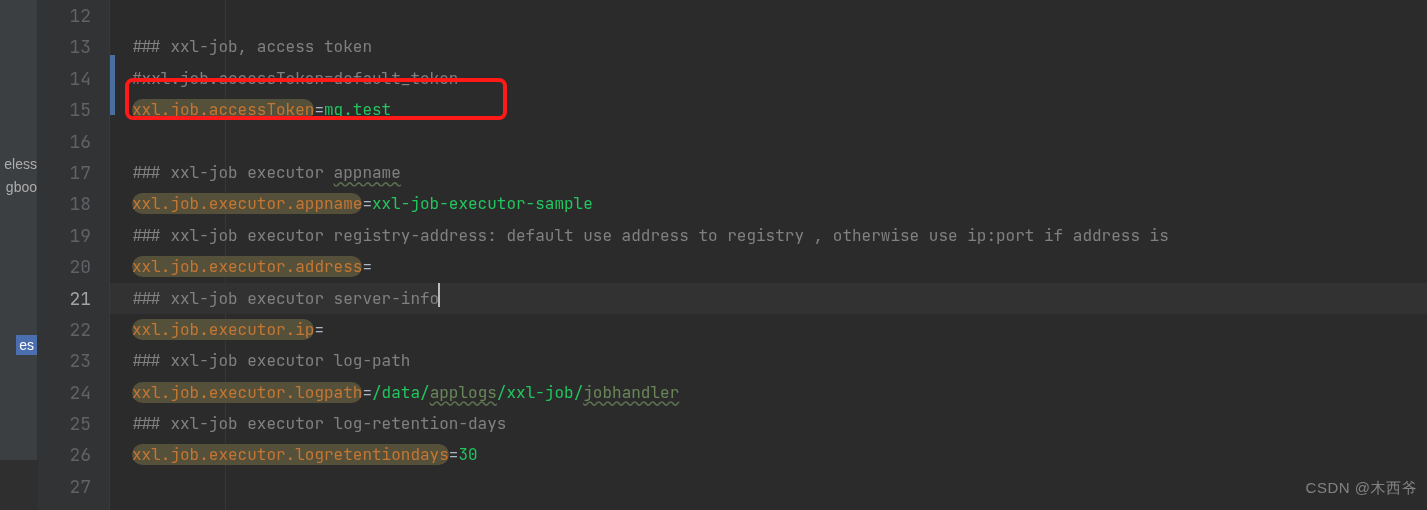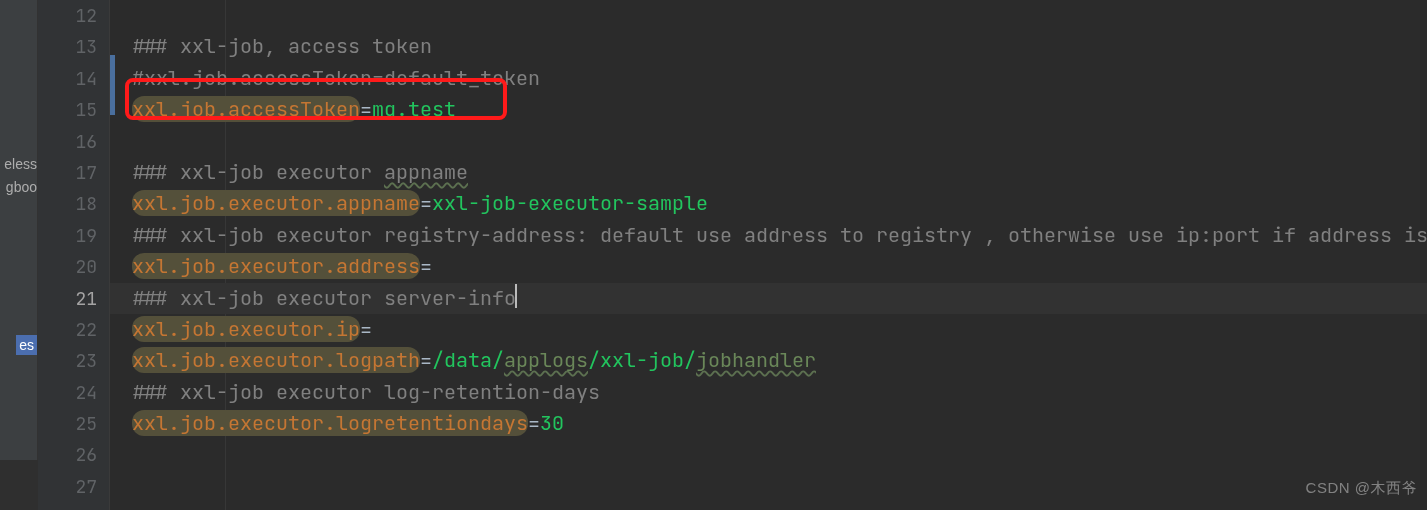"12" .gutter { padding-right: 12px -> 18px }
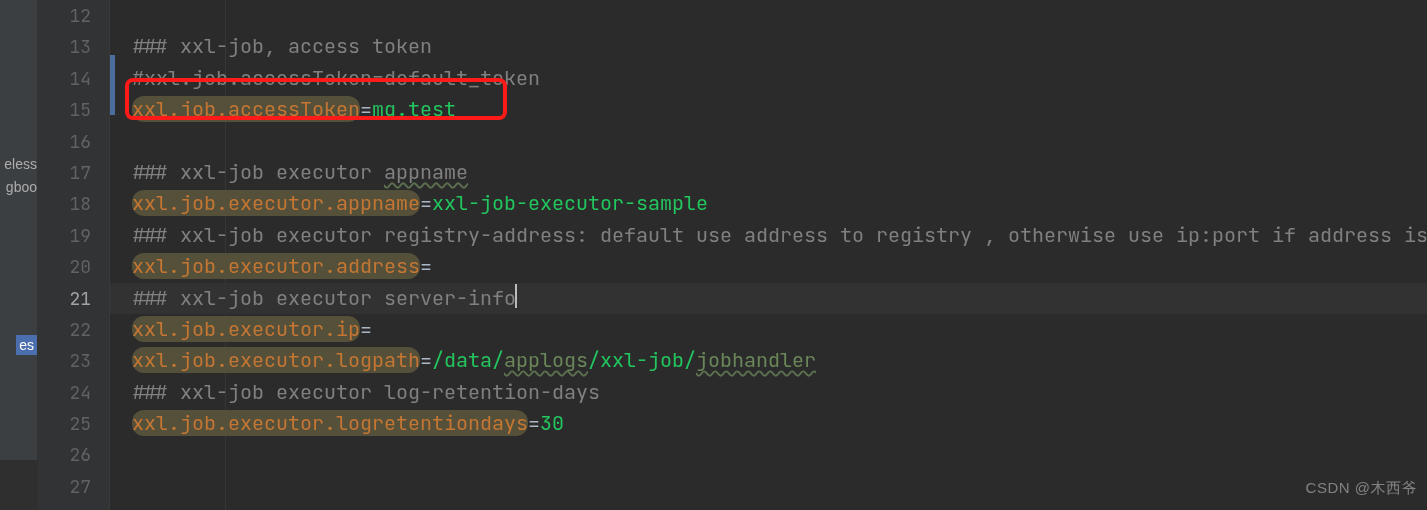"### xxl-job, access token" .line { font-size: 20px -> 16px }
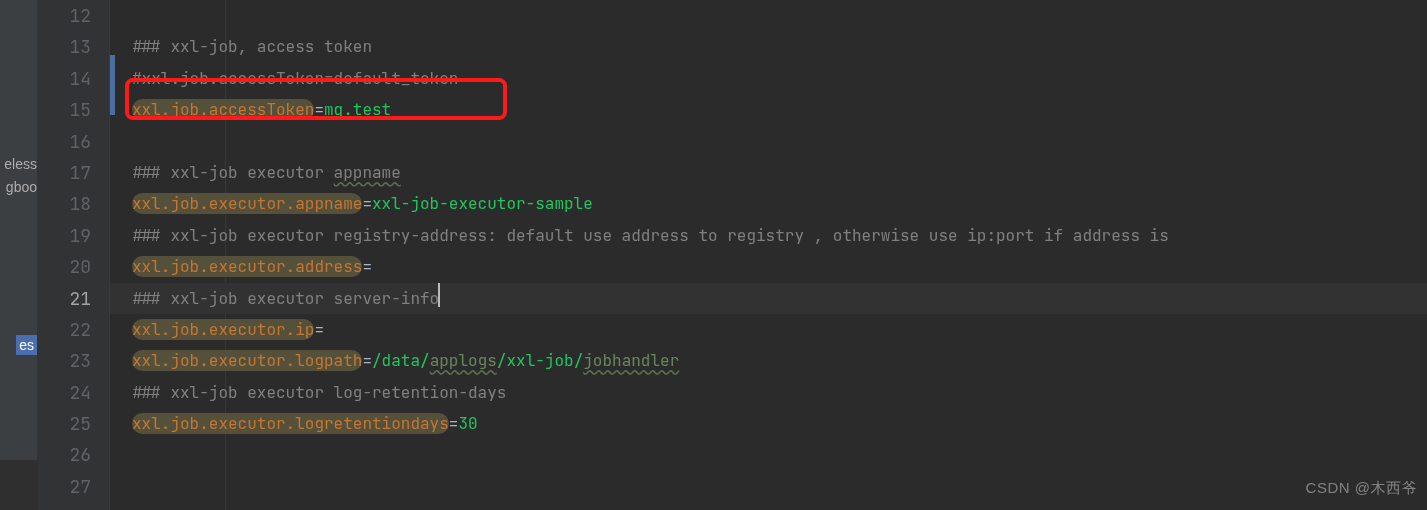"### xxl-job executor log-path" div.line { html: none -> <div><span>### xxl-job executor log-path</span></div> }
